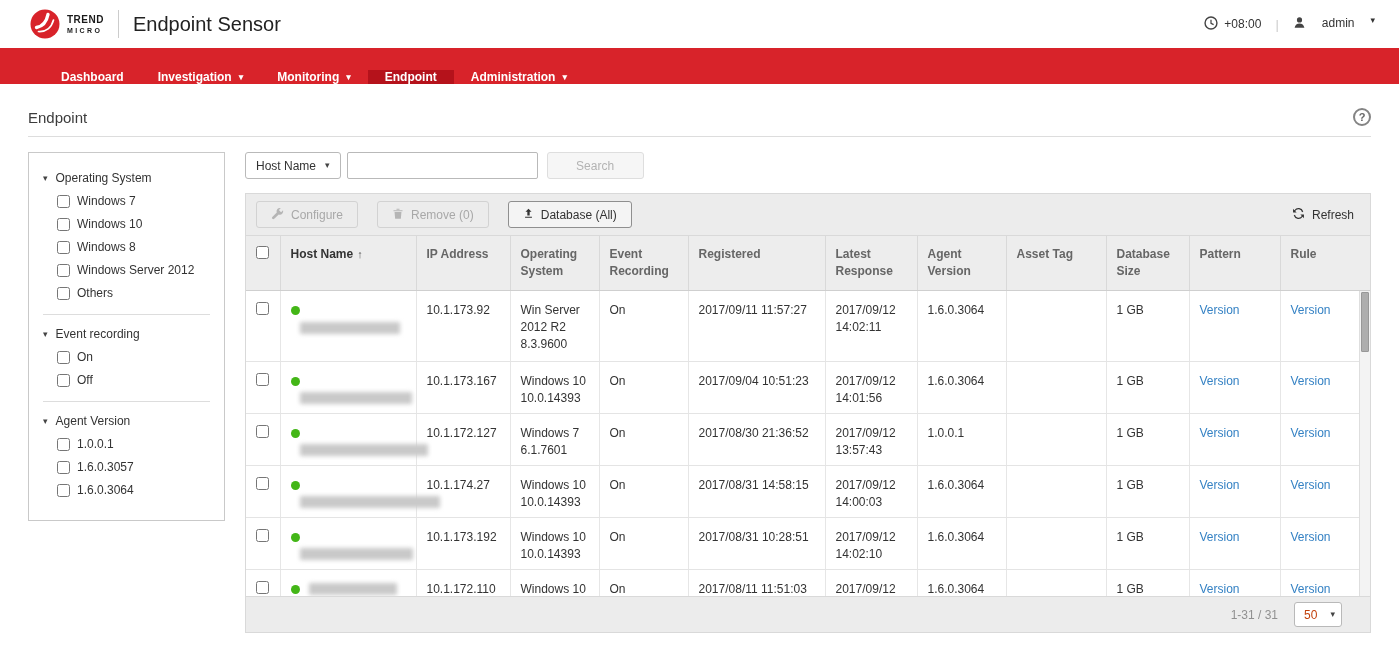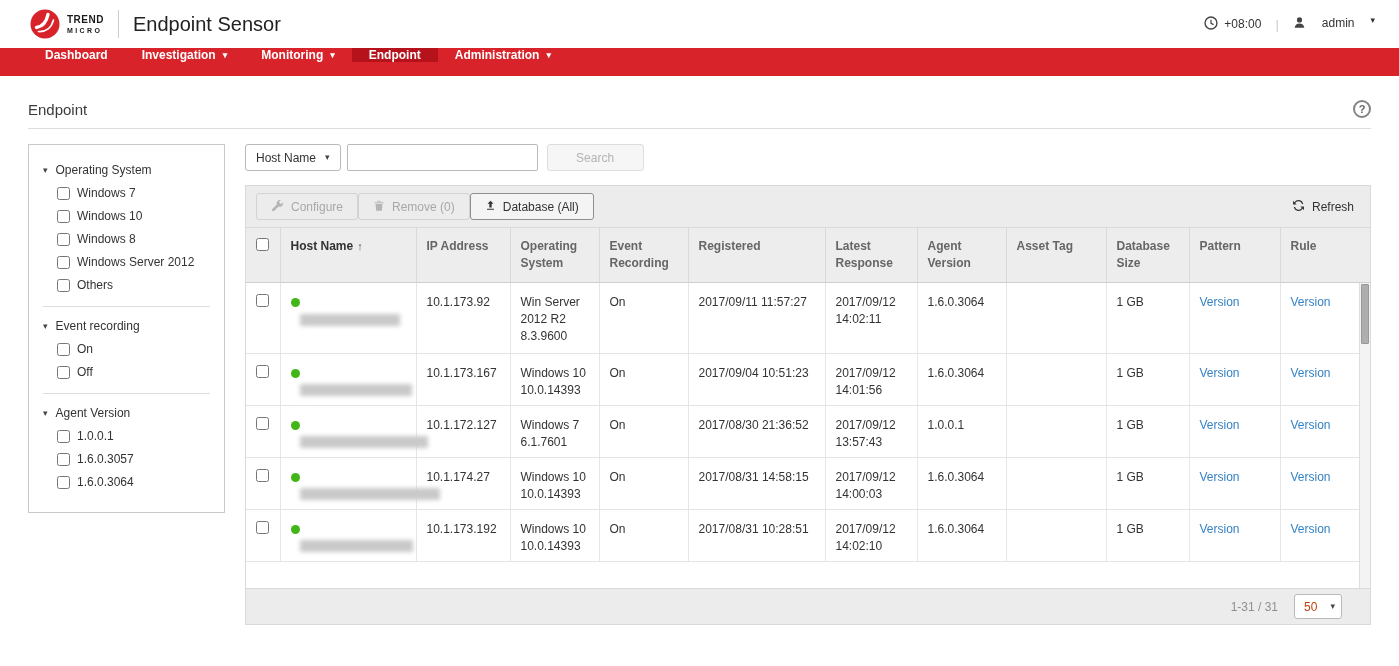"Dashboard" .nav { align-items: flex-start -> flex-end; height: 28px -> 36px; padding-left: 28px -> 44px }
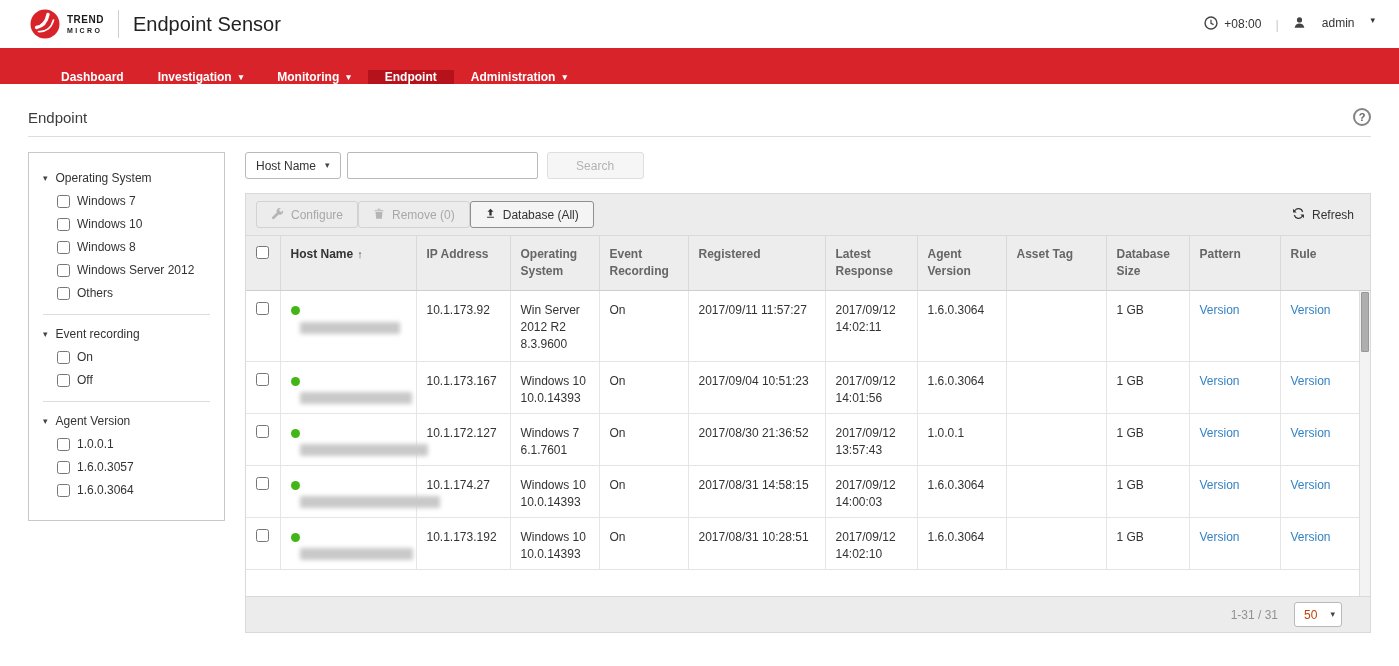"Remove (0)" .tbtn + .tbtn { margin-left: 0 -> 19px }
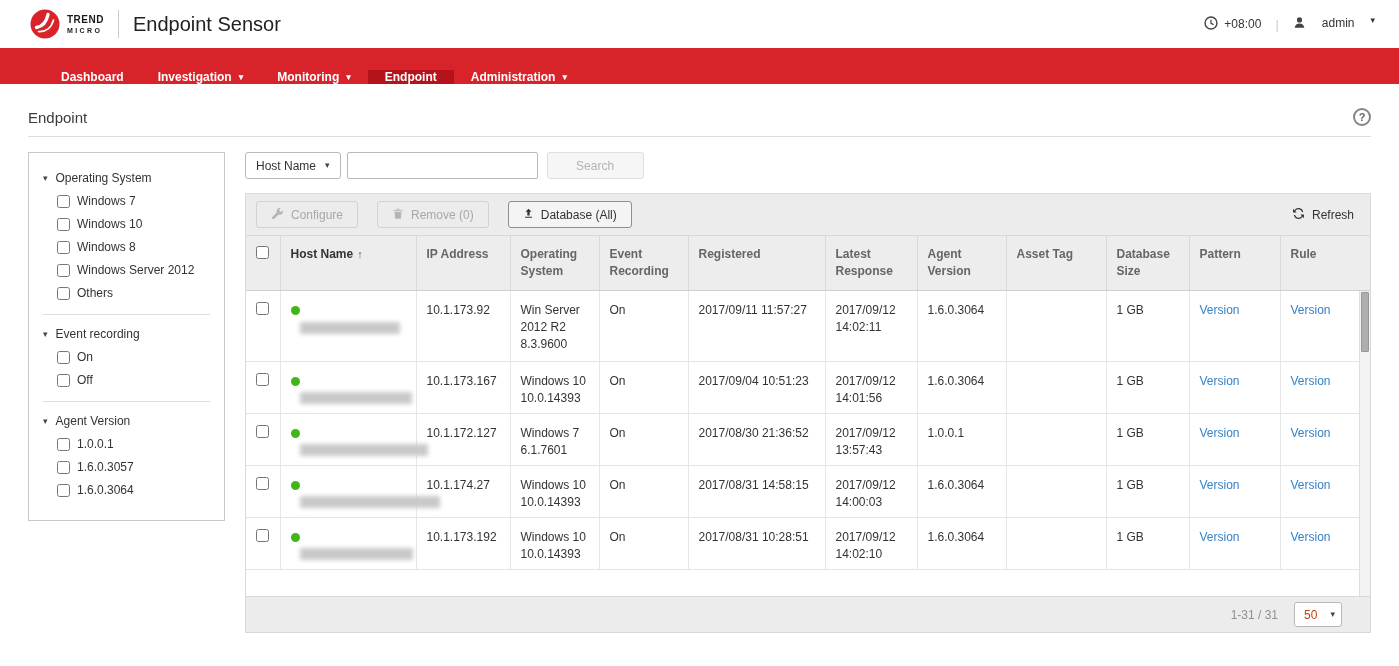"10.1.172.110" tr { html: none -> <tr> <td><input></td> <td><span></span><span></span></td> <td>10.1.172.110</td> <td>Windows 10</td> <td>On</td> <td>2017/08/11 11:51:03</td> <td>2017/09/12</td> <td>1.6.0.3064</td> <td></td> <td>1 GB</td> <td><a>Version</a></td> <td><a>Version</a></td> </tr> }
